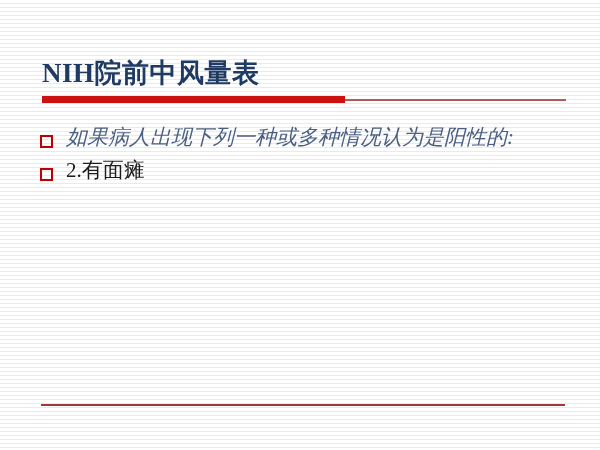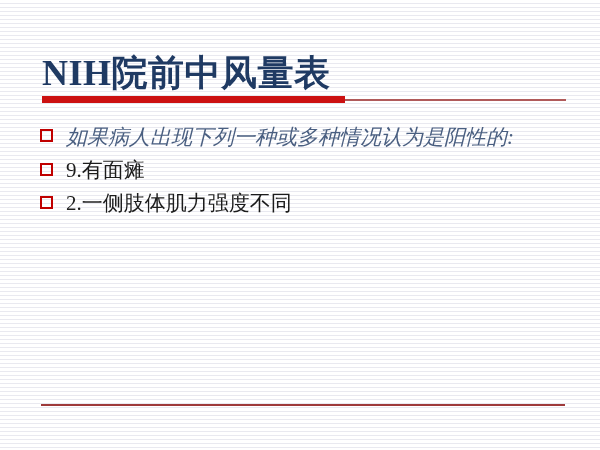"NIH院前中风量表" .slide-title { font-size: 36px -> 27px }
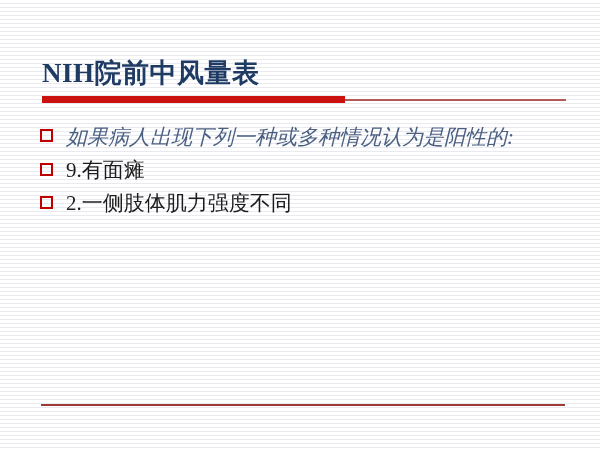"如果病人出现下列一种或多种情况认为是阳性的:" .bullet-row { align-items: flex-start -> center }
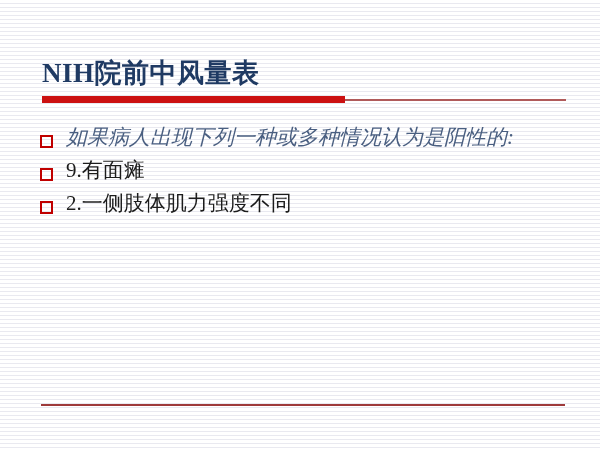"9.有面瘫" span.bullet-text { text: 9 -> 2 }
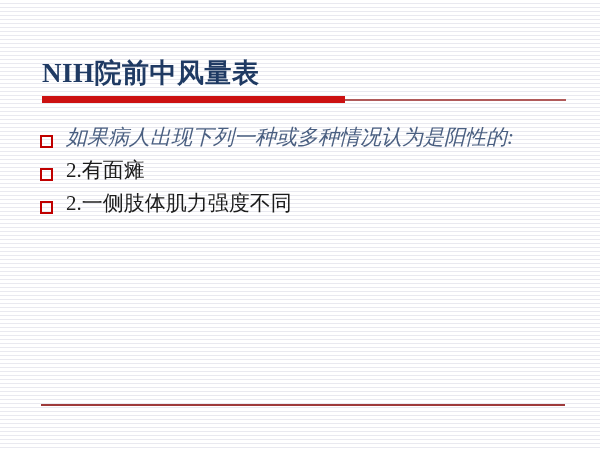"2.一侧肢体肌力强度不同" li.bullet-row { html: <li> <span></span> <span>2.一侧肢体肌力强度不同</span> </li> -> none }
